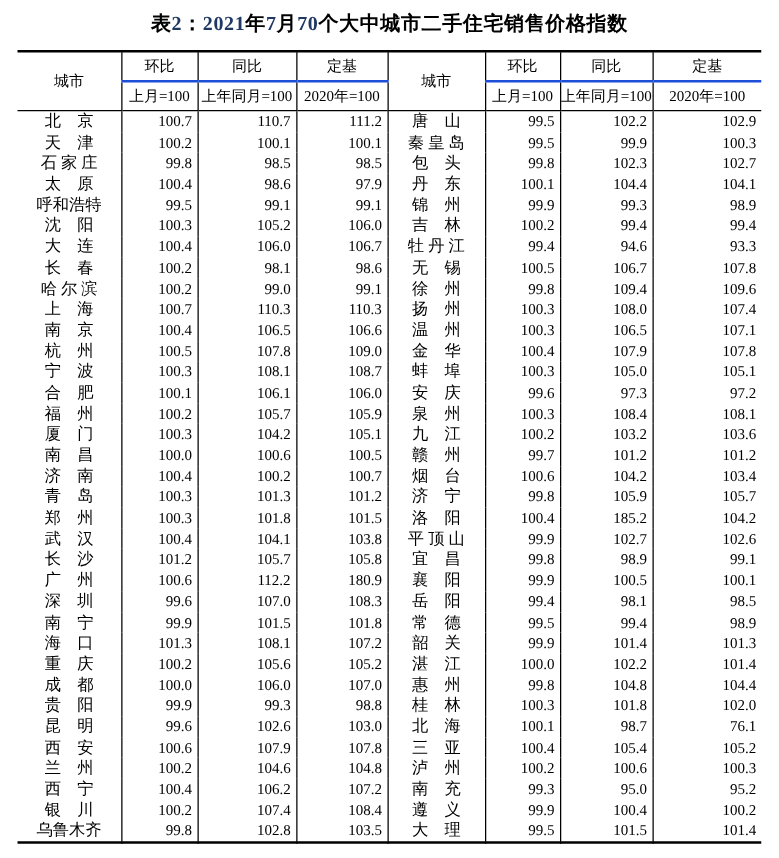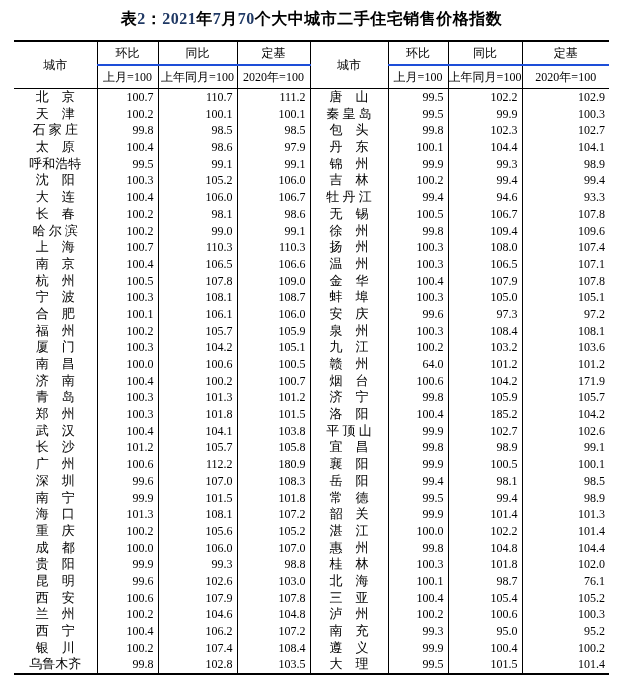"64.0" td.num { text: 64.0 -> 99.7 }
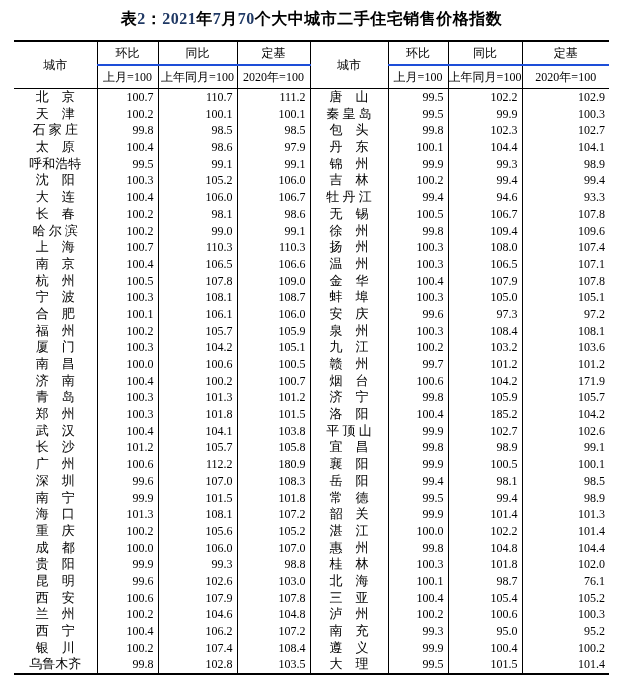"171.9" td.num { text: 171.9 -> 103.4 }
